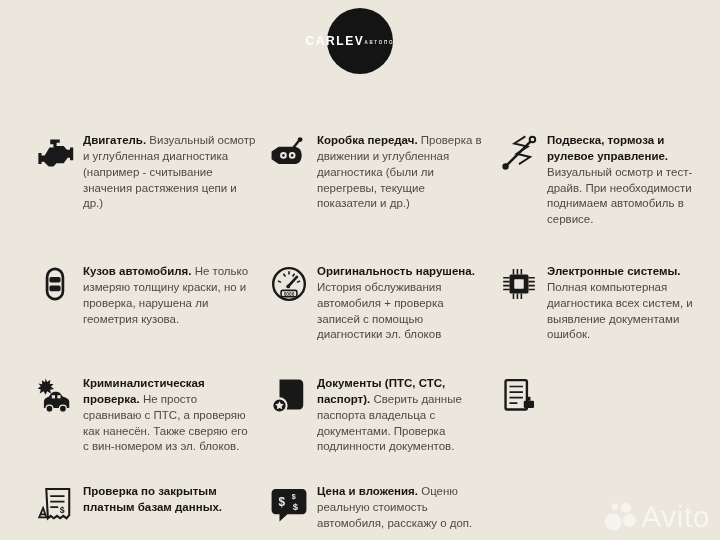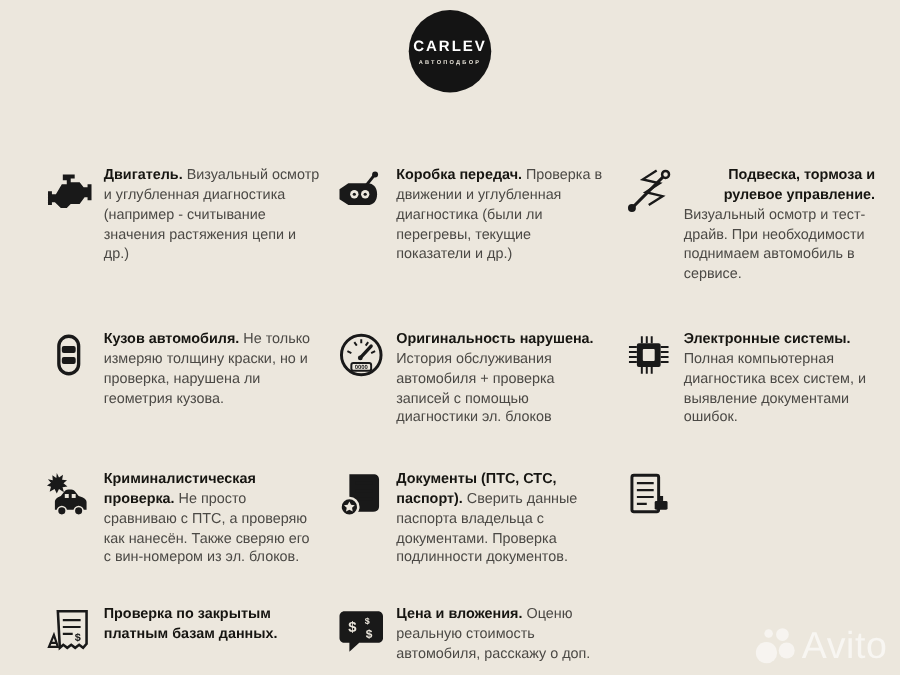"CARLEV" .logo { flex-direction: column -> row }
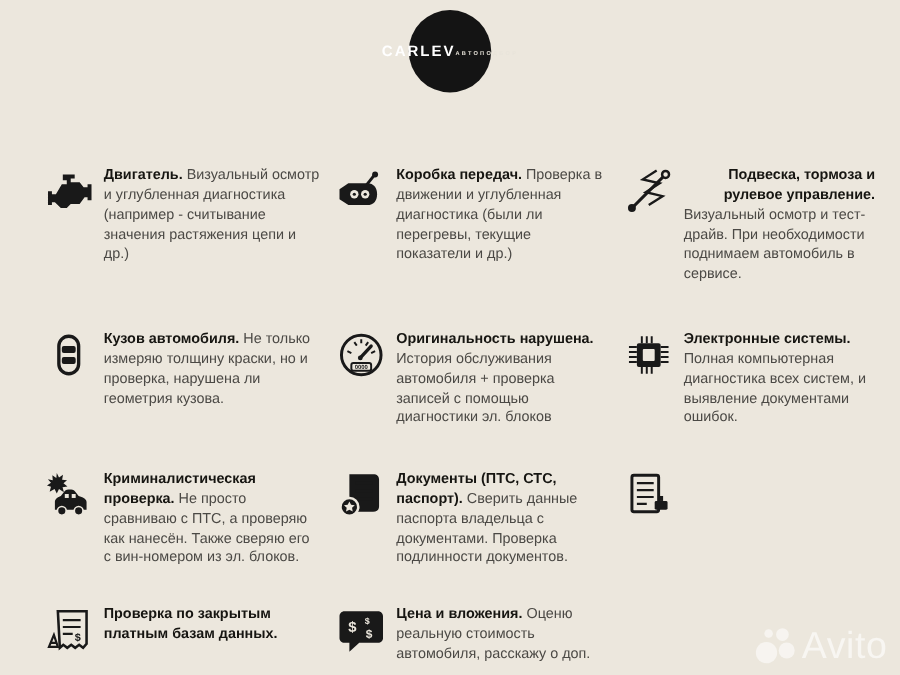"Подвеска, тормоза и рулевое управление." .title-block b { text-align: right -> none }
